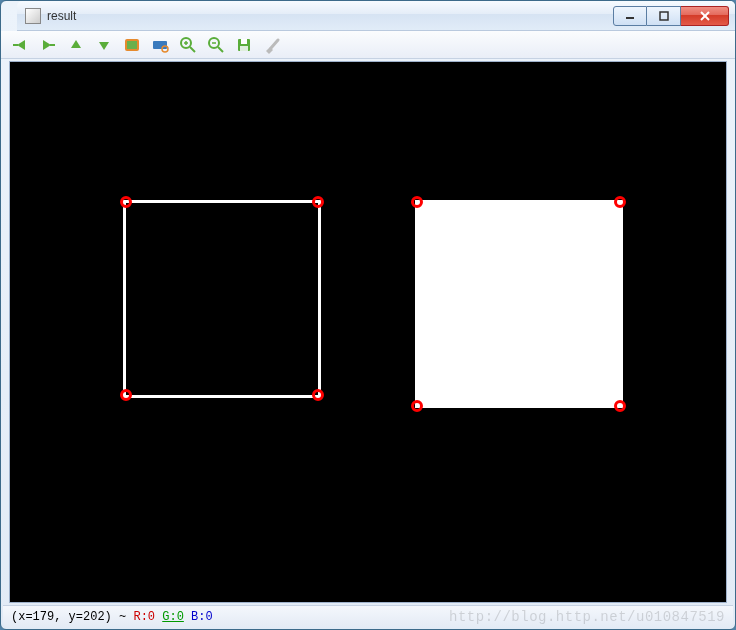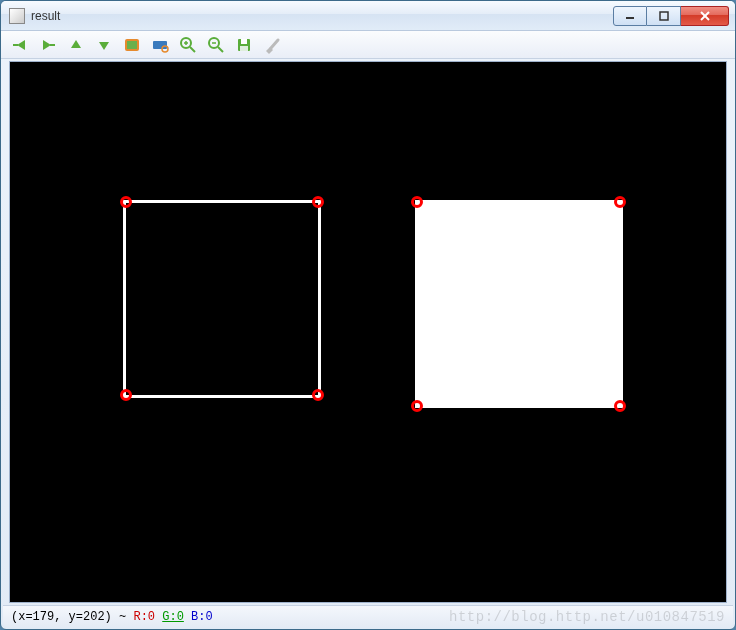"result" .titlebar { margin-left: none -> 16px }
